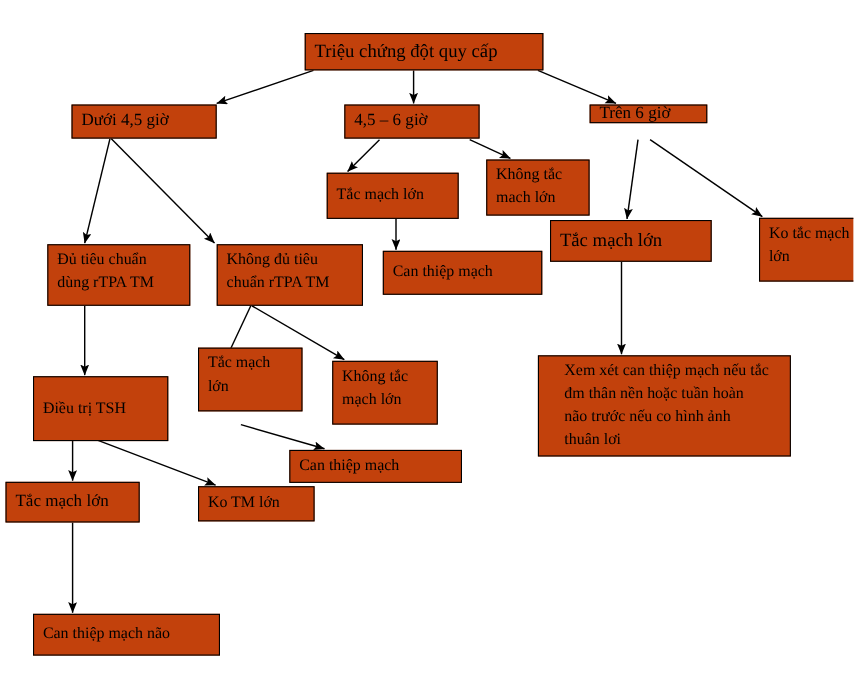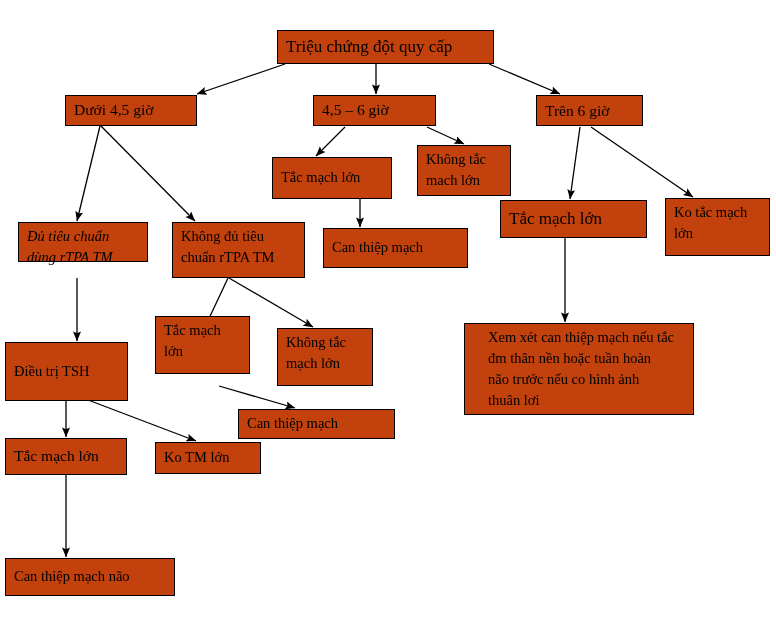"Trên 6 giờ" div.node { align-items: flex-end -> none; height: 31px -> 17px }
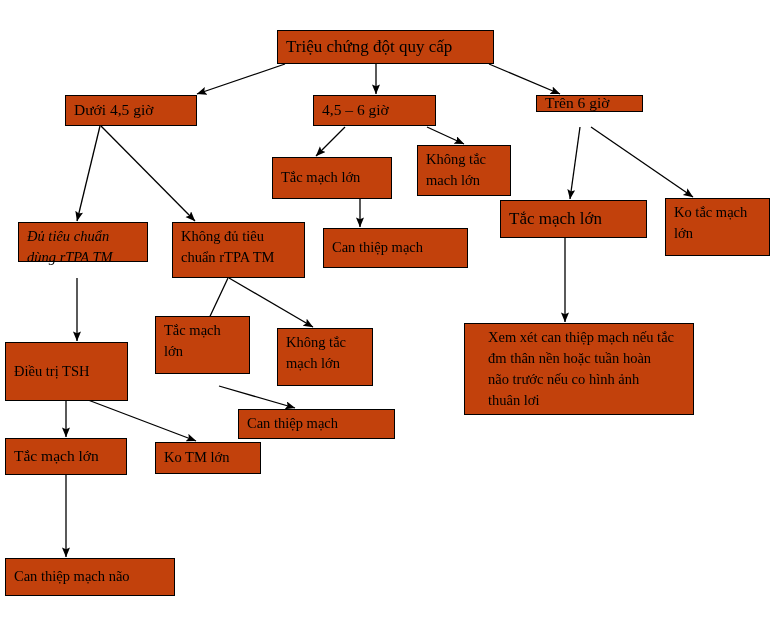"Không tắc" .node.f15 { margin-left: none -> 25px }
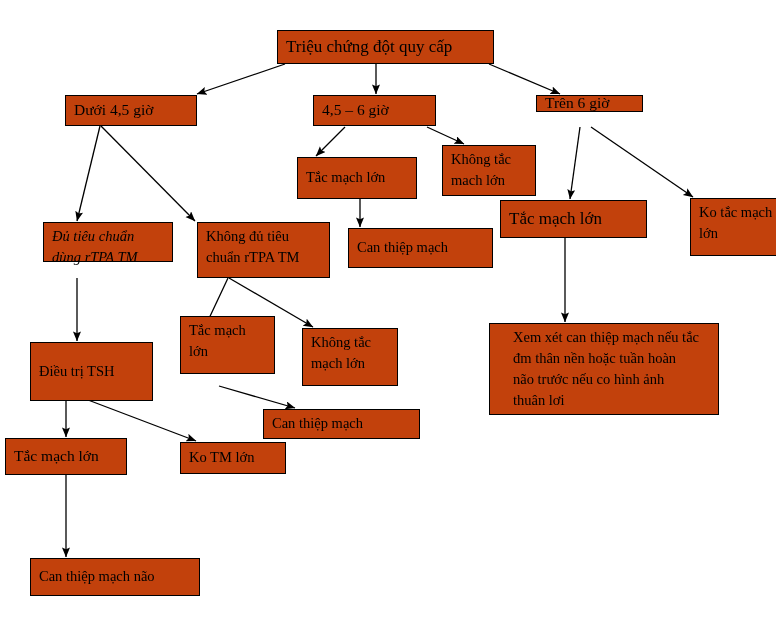"Đủ tiêu chuẩn" div.node { font-style: italic -> none; height: 40px -> 56px }
